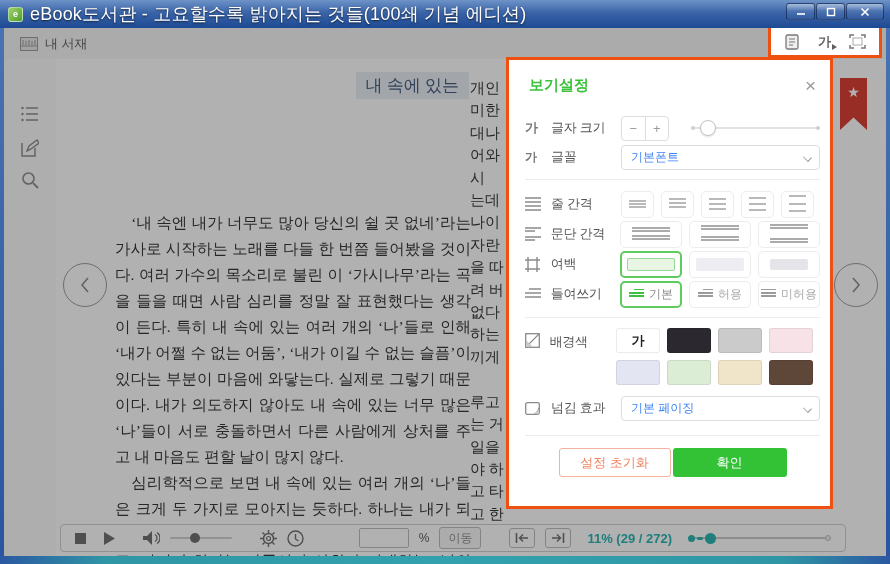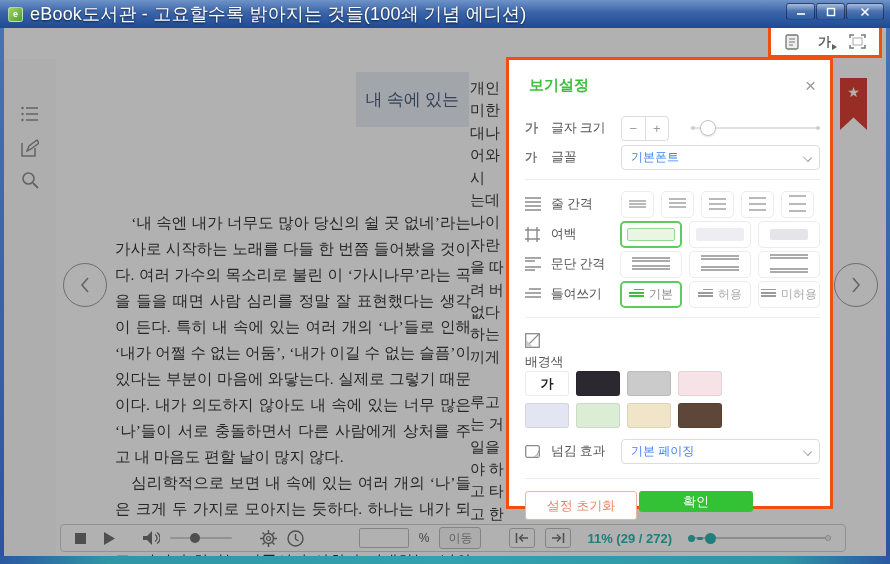"내 서재" div.topbar { html: none -> <div> <div> <svg> <rect></rect> <path></path> <path></path> </svg> <span>내 서재</span> </div> </div> }
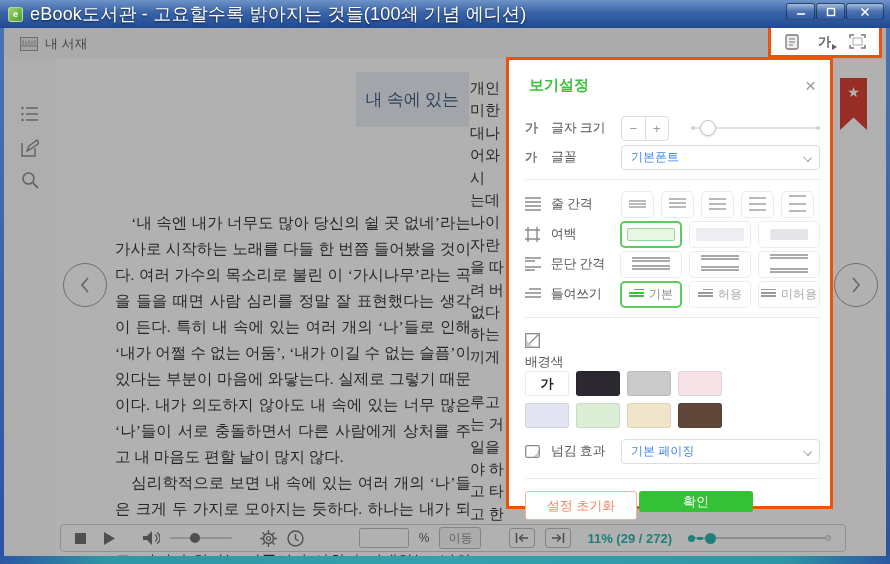"내 속에 있는" .chapter-box { padding: 16px 10px -> 2px 10px }
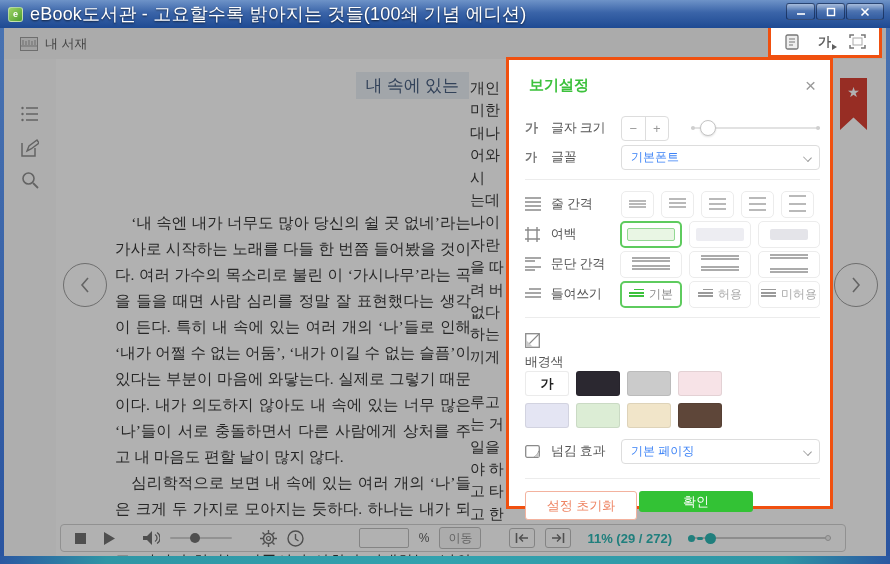"여백" div.row { order: before "문단 간격" -> after "문단 간격" }
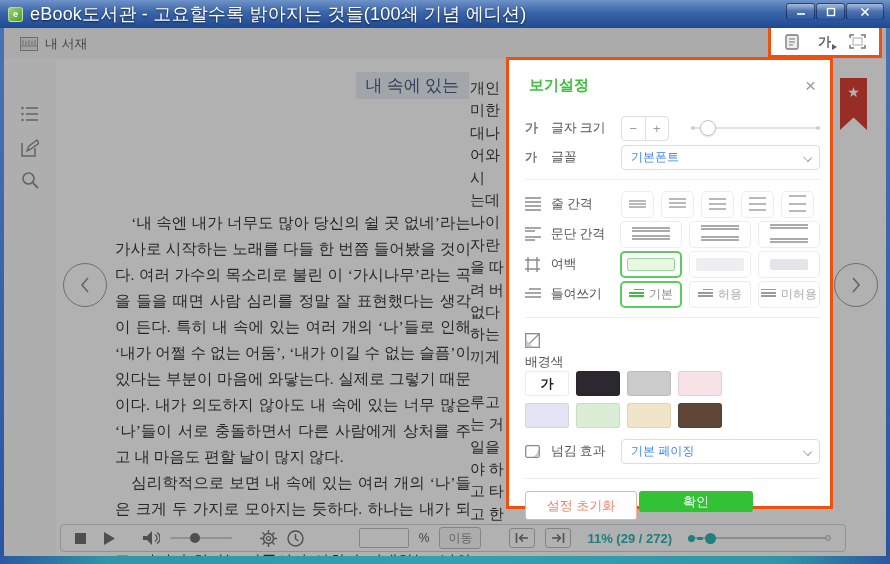"배경색" .bg-rows { flex-direction: column -> none }
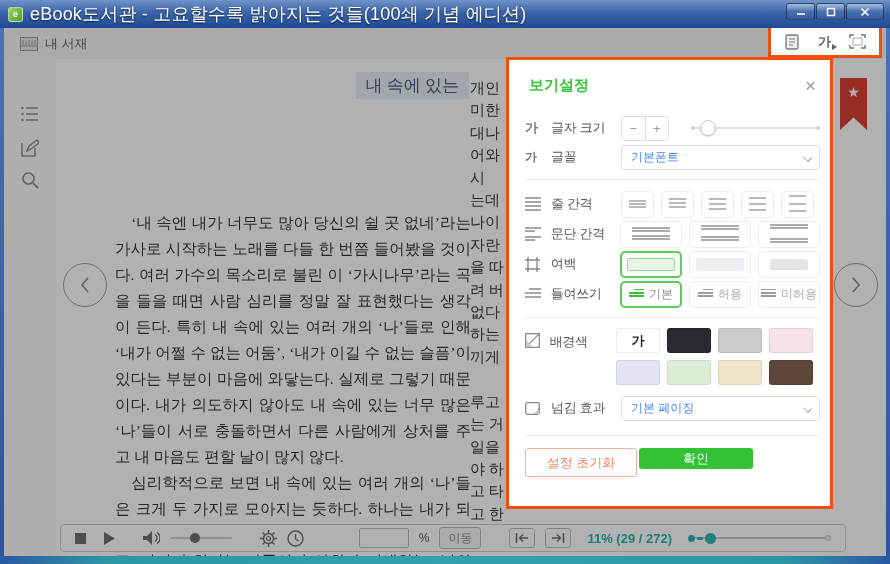"설정 초기화" .panel-btns { justify-content: none -> center }
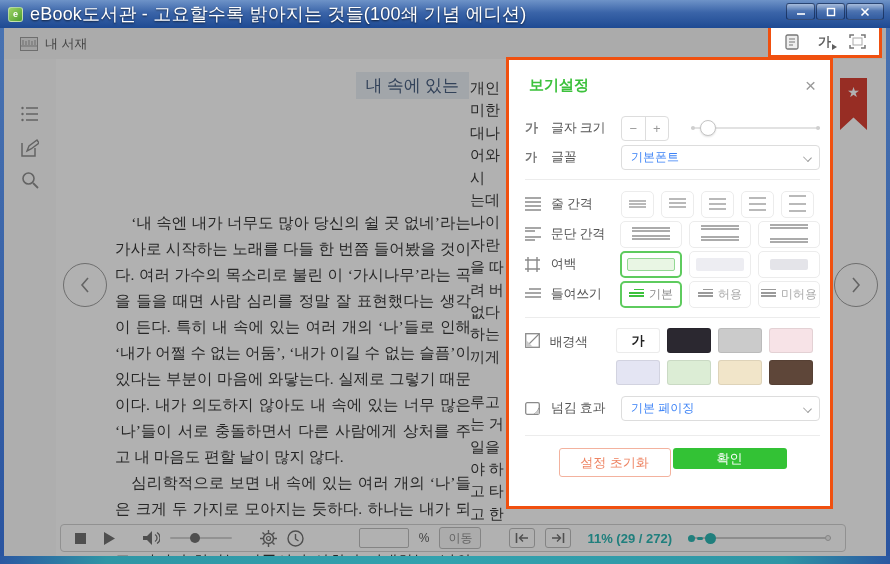"확인" .btn-ok { height: 21px -> 29px }
